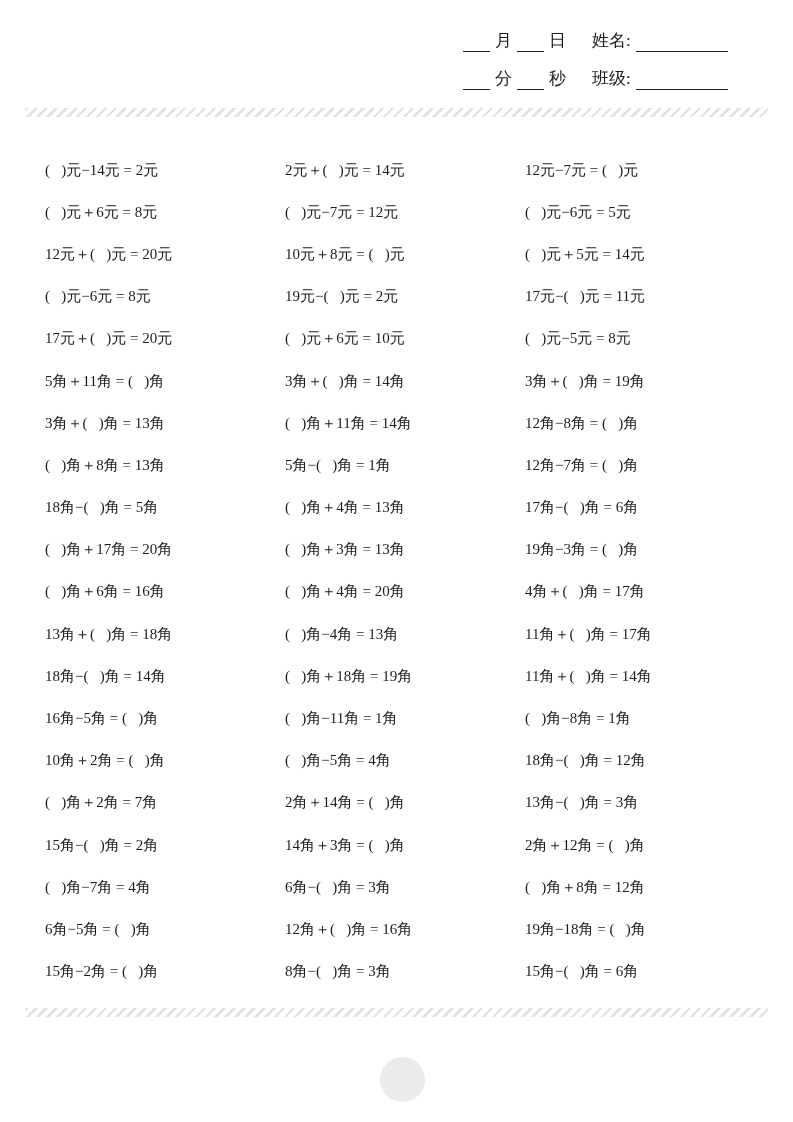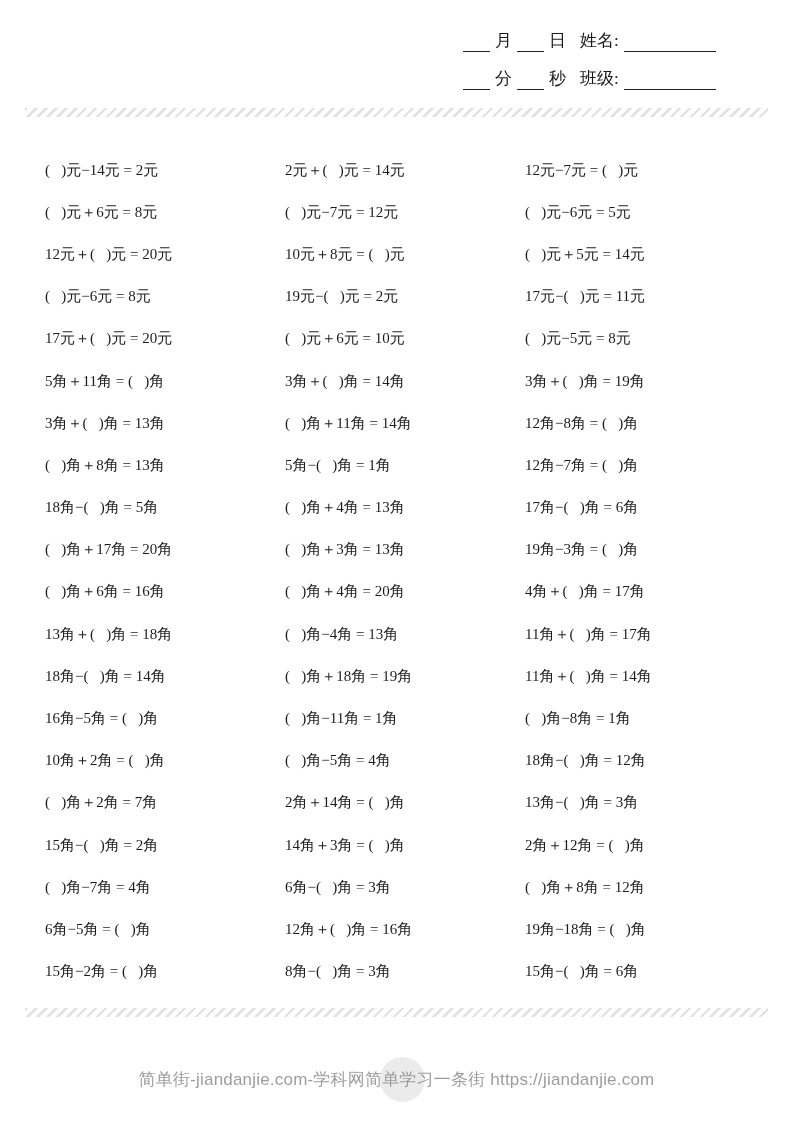"姓名:" .field-label { margin-left: 12px -> 24px }
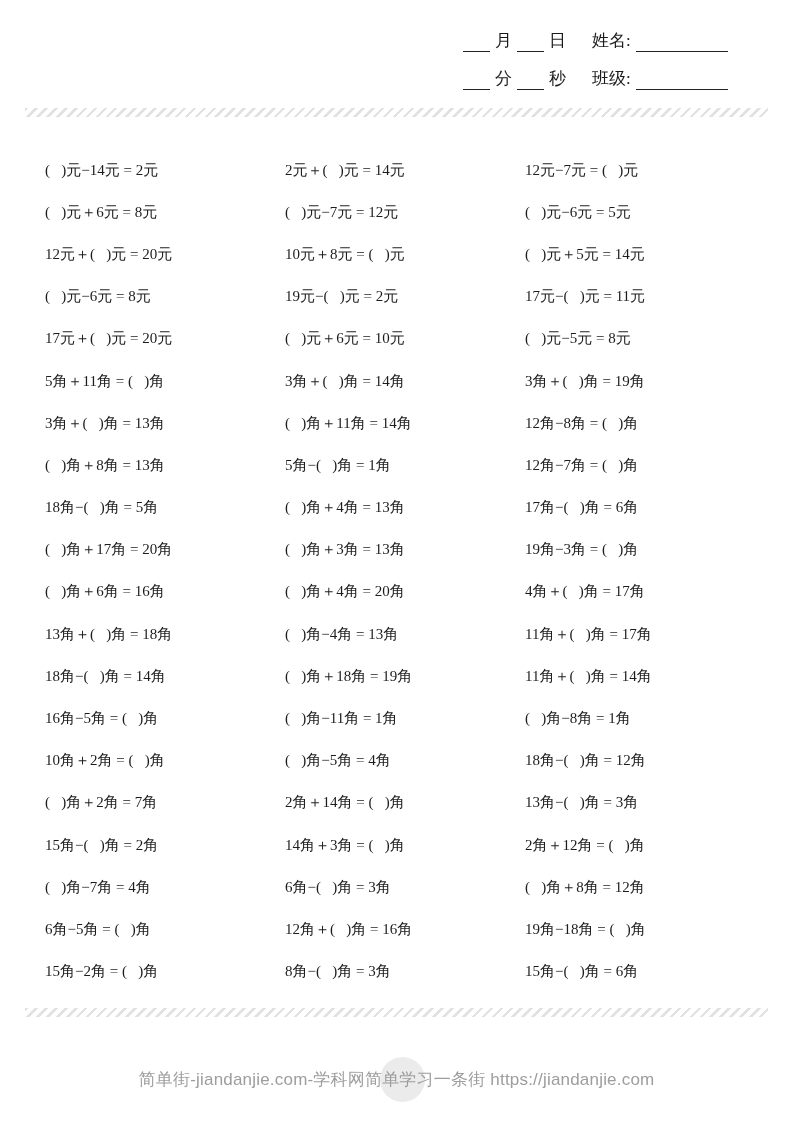"简单街-jiandanjie.com-学科网简单学习一条街" div.footer { html: <div>简单街-jiandanjie.com-学科网简单学习一条街 https://jiandanjie.com</div> -> none }
